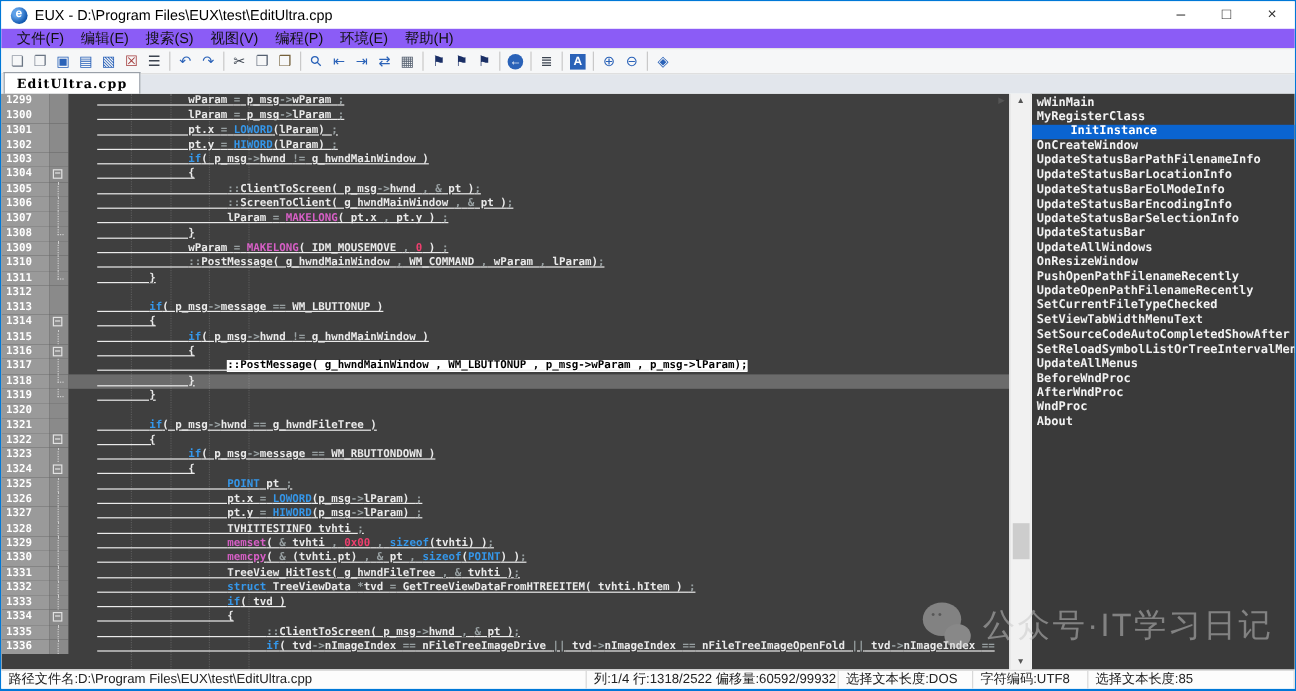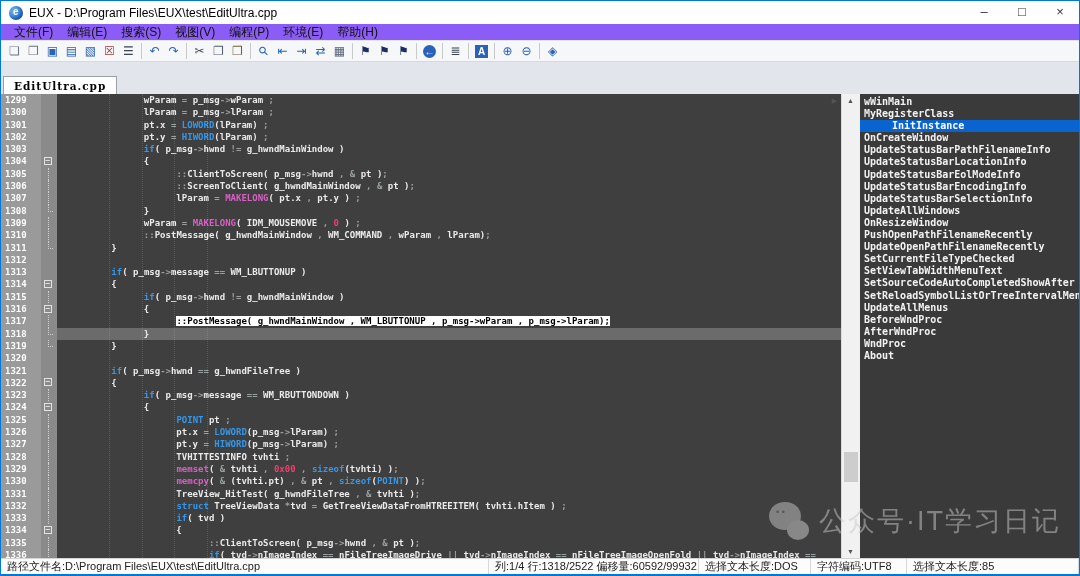"EditUltra.cpp" .tabstrip { height: 32px -> 16px }
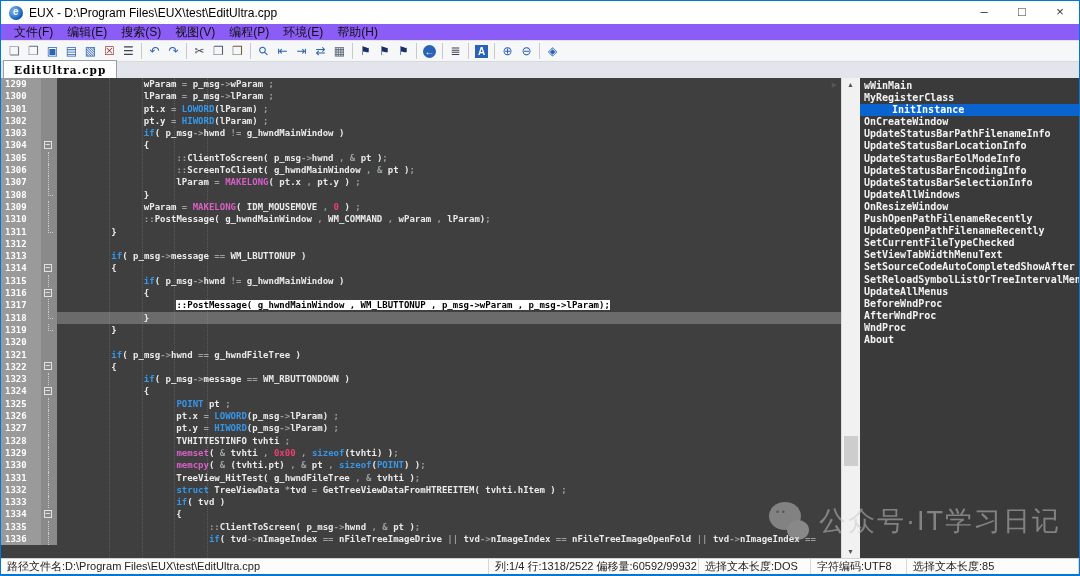"wParam = p_msg->wParam ;" .code { padding-left: 11px -> 24px; text-decoration: none -> underline }
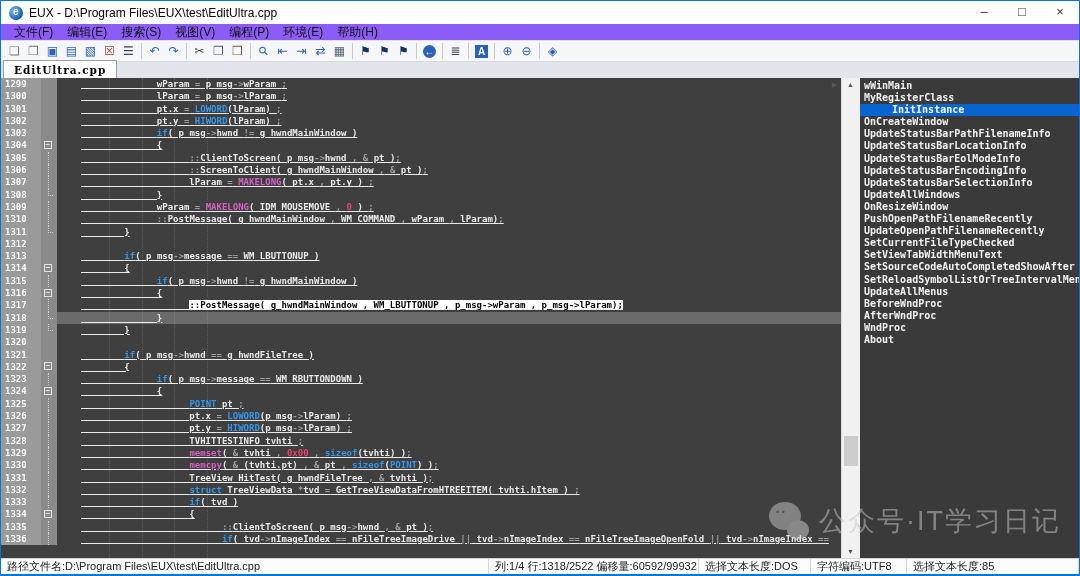"UpdateStatusBar" div.sym-item { html: none -> <div>UpdateStatusBar</div> }
